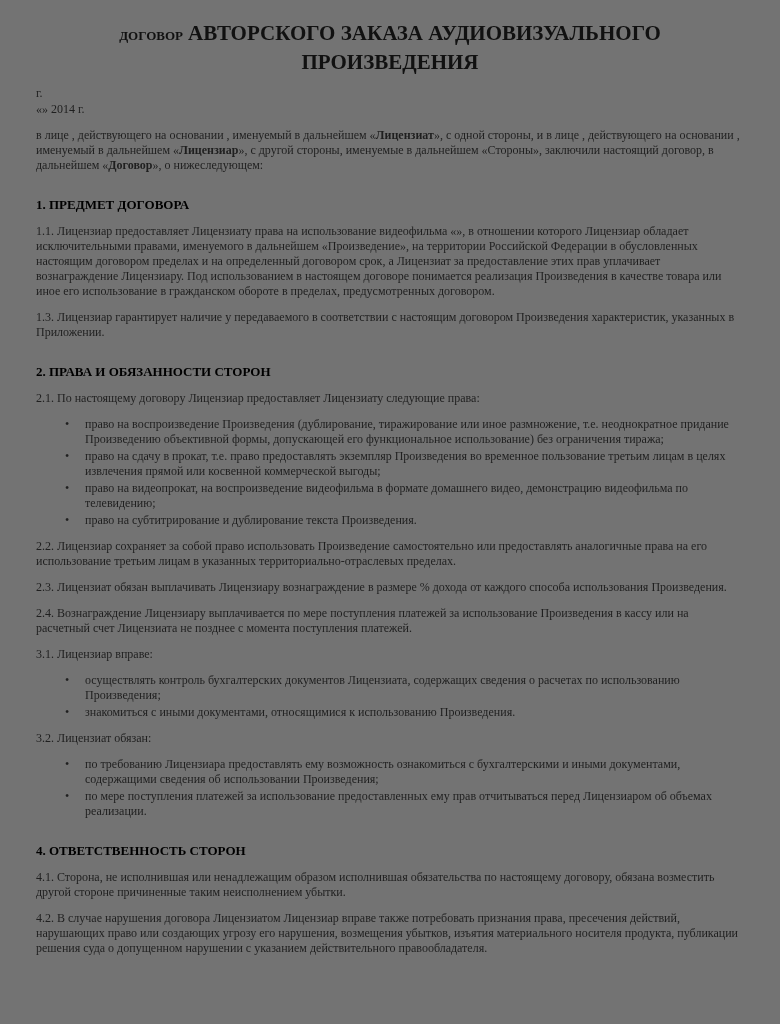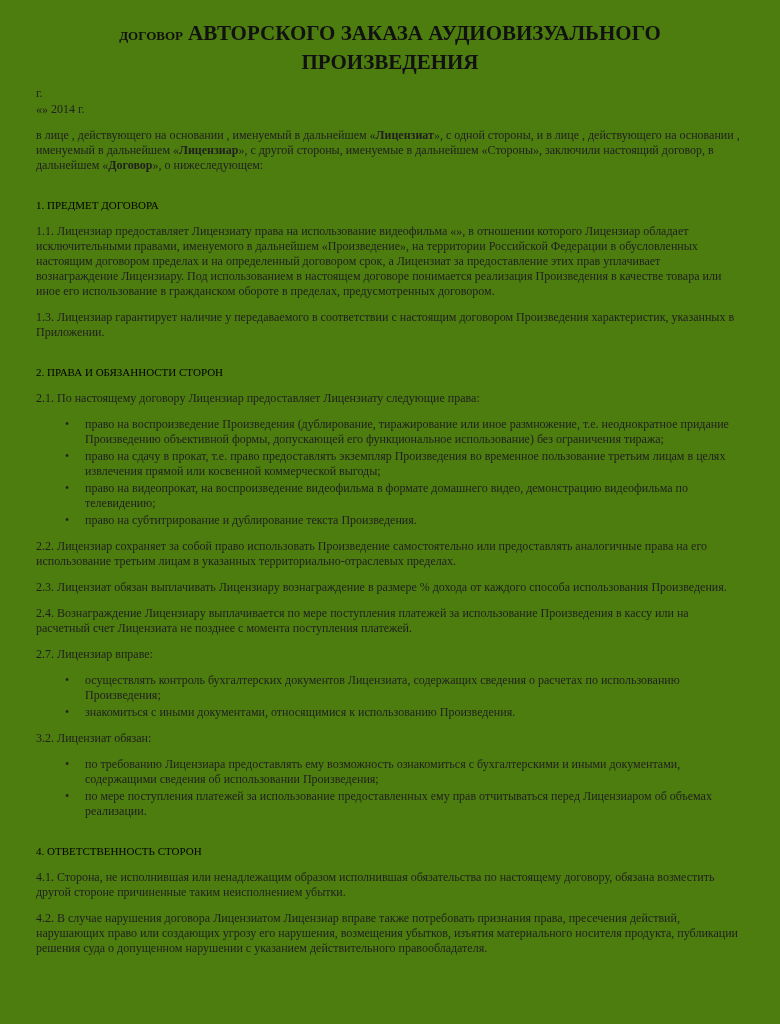"ДОГОВОР АВТОРСКОГО ЗАКАЗА" .page { background: #4d7c0f -> #737373 }
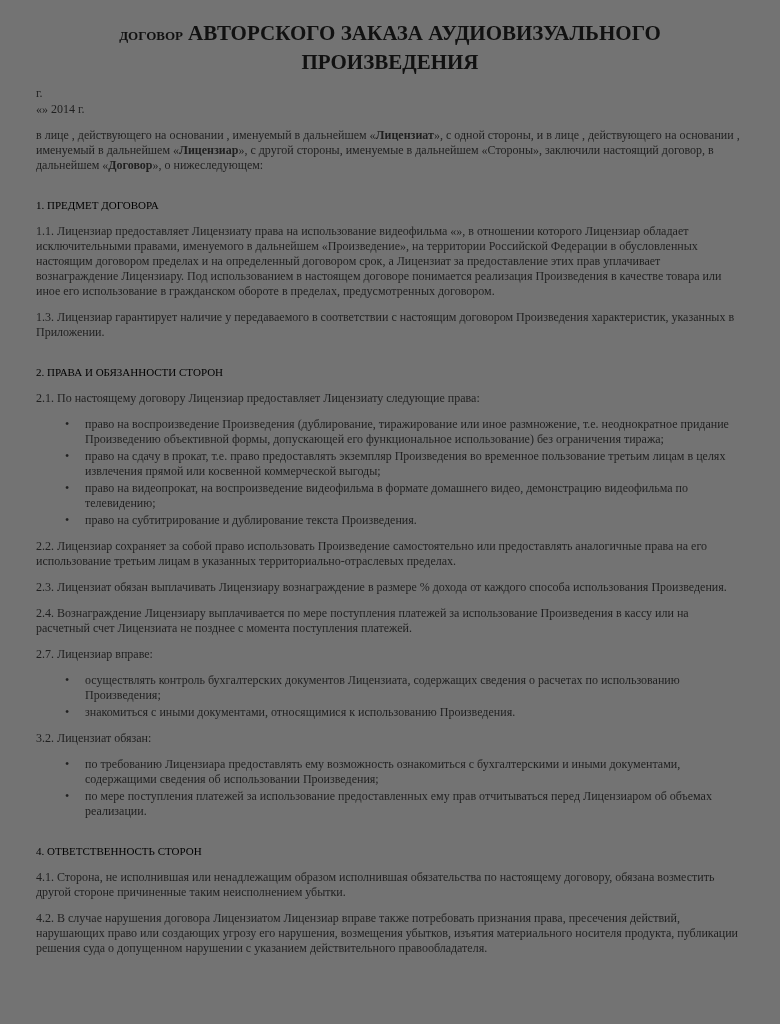"1. ПРЕДМЕТ ДОГОВОРА" h2.section-heading { font-size: 11px -> 13px; font-weight: normal -> bold }
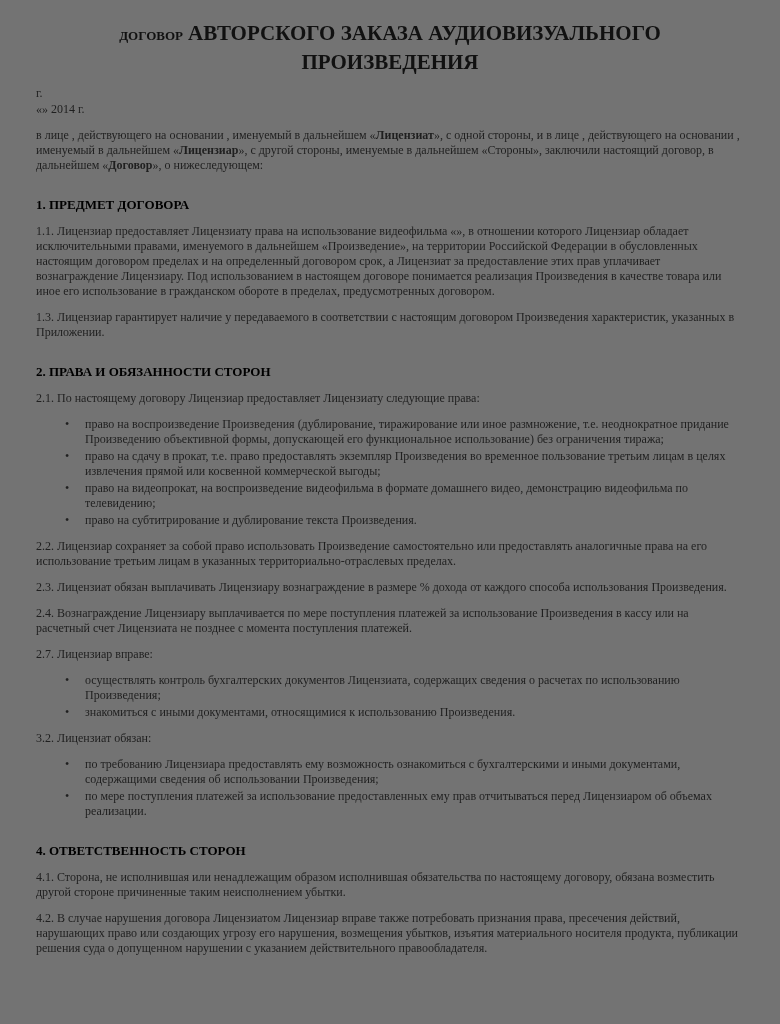"2.7. Лицензиар вправе:" p.para { text: 2.7 -> 3.1 }
